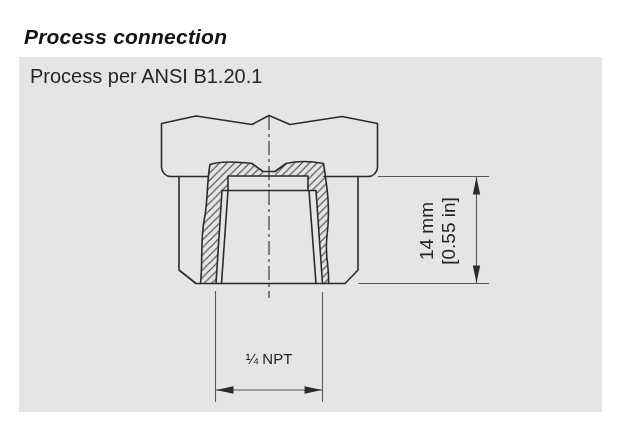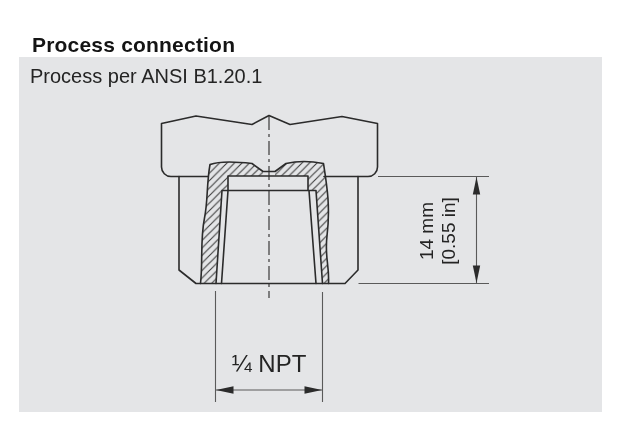"Process connection" .title { font-style: none -> italic; margin: 12px -> 4px }
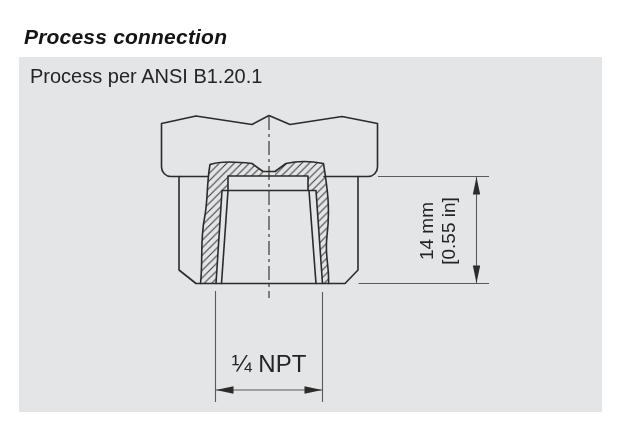"¼ NPT" .thread-label { font-size: 24px -> 15px }
